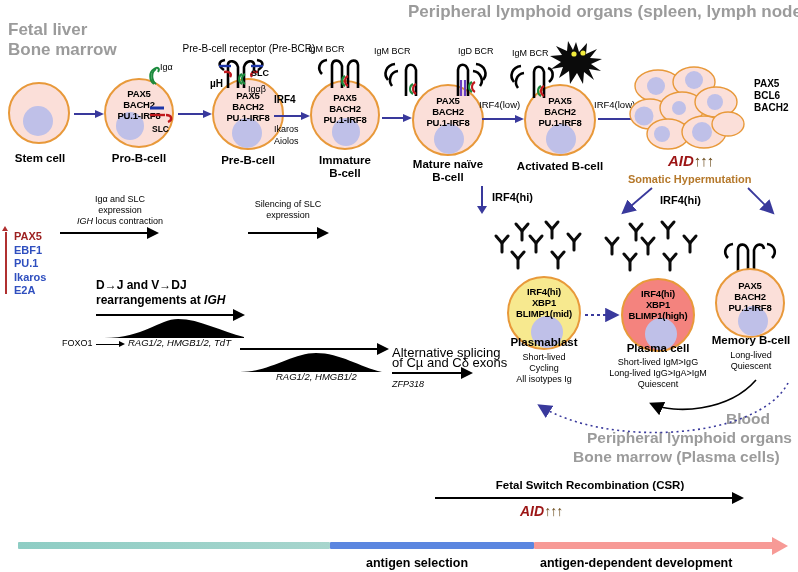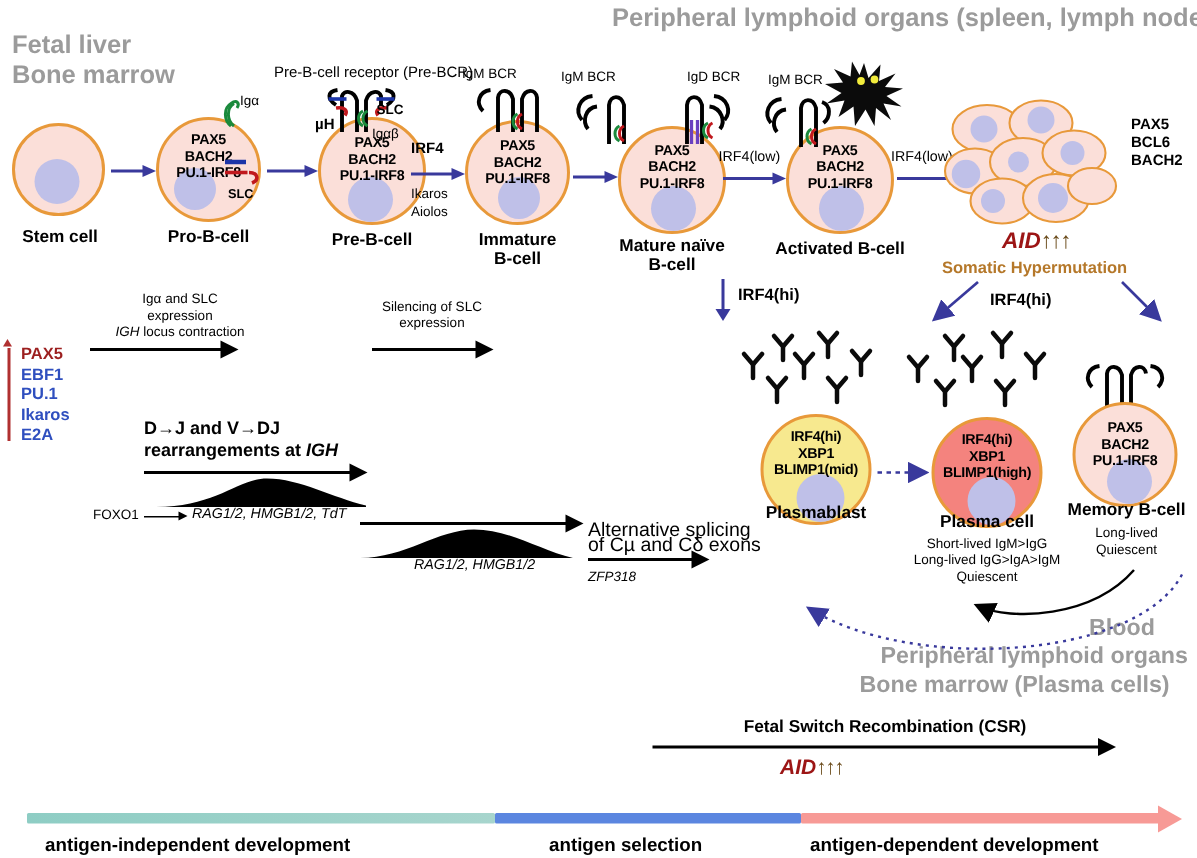"Short-lived" div.cellsub { html: none -> <div> <div>Short-lived</div> <div>Cycling</div> <div>All isotypes Ig</div> </div> }
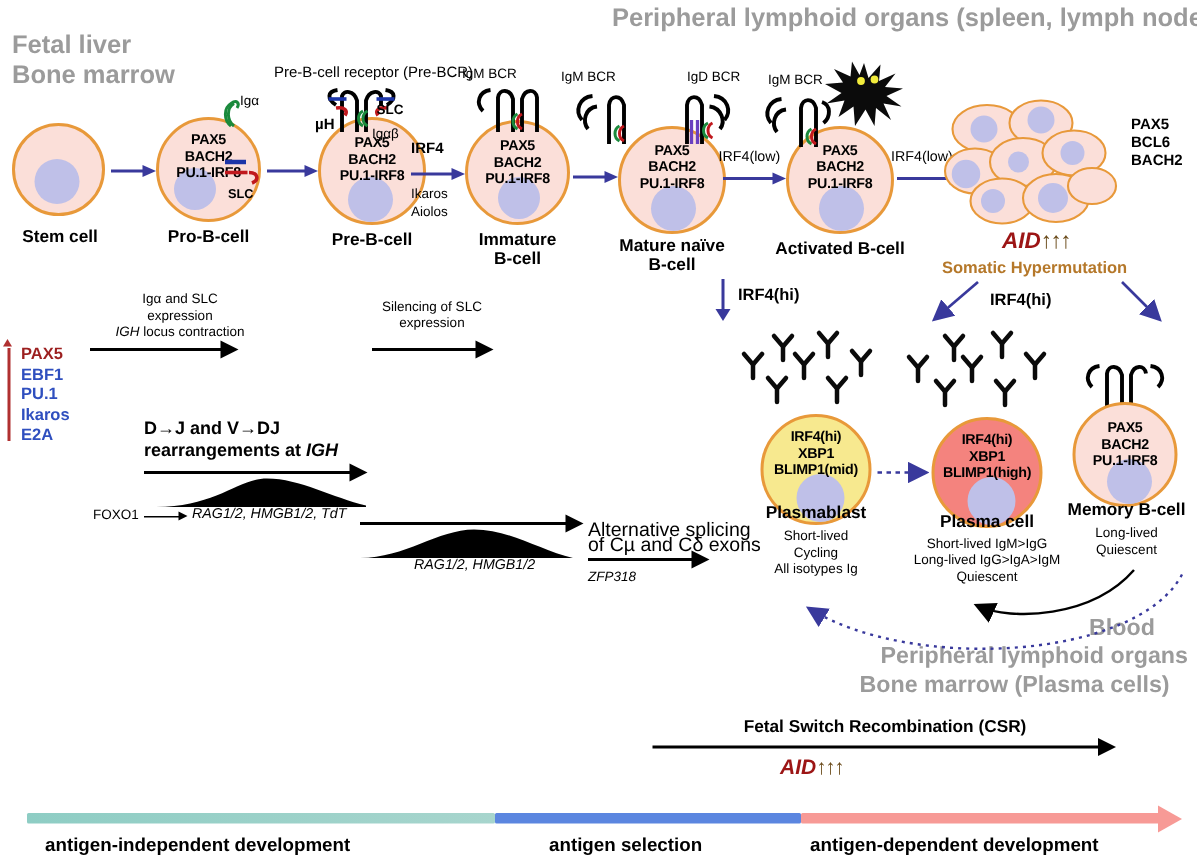"antigen-independent development" div.tl-label { html: <div>antigen-independent development</div> -> none }
